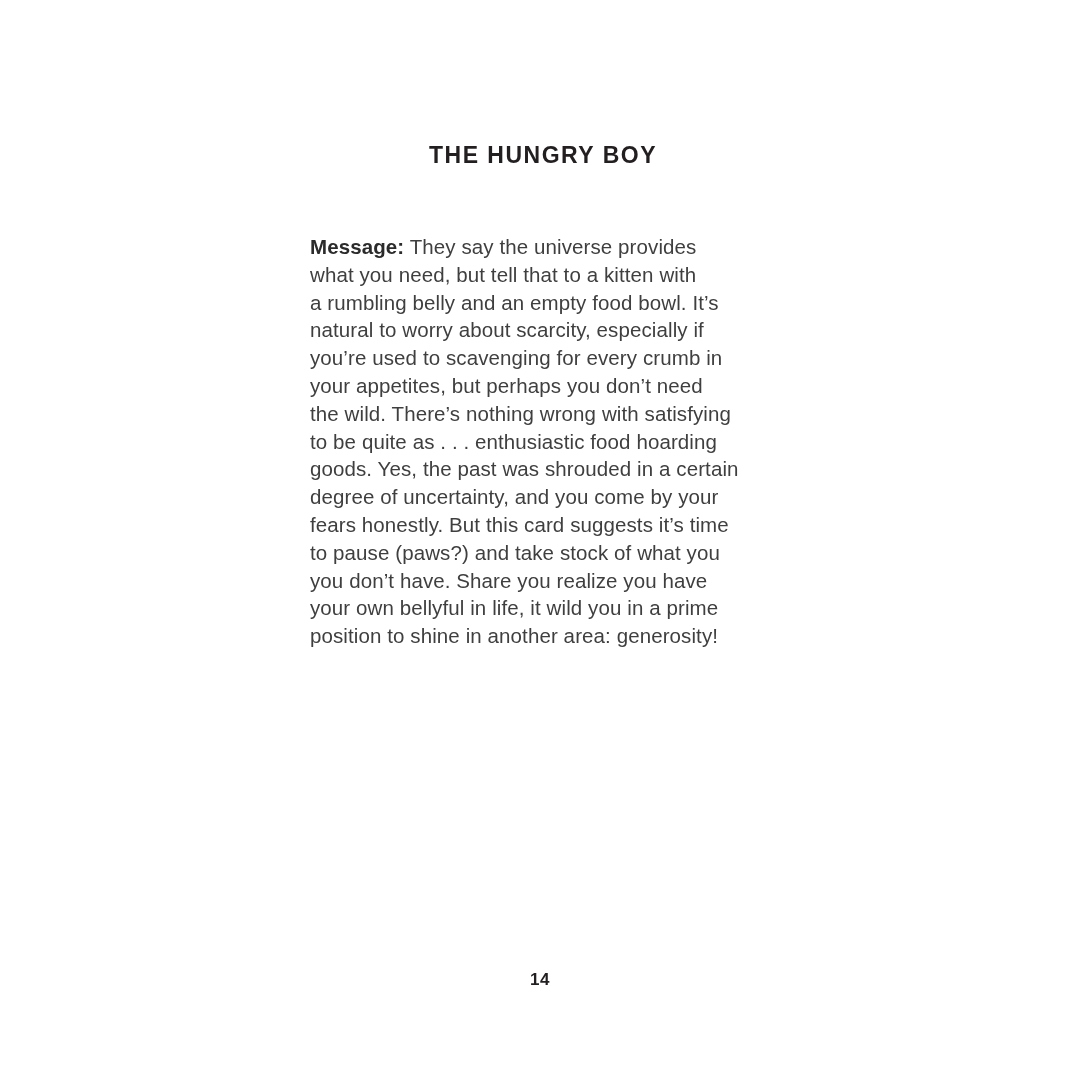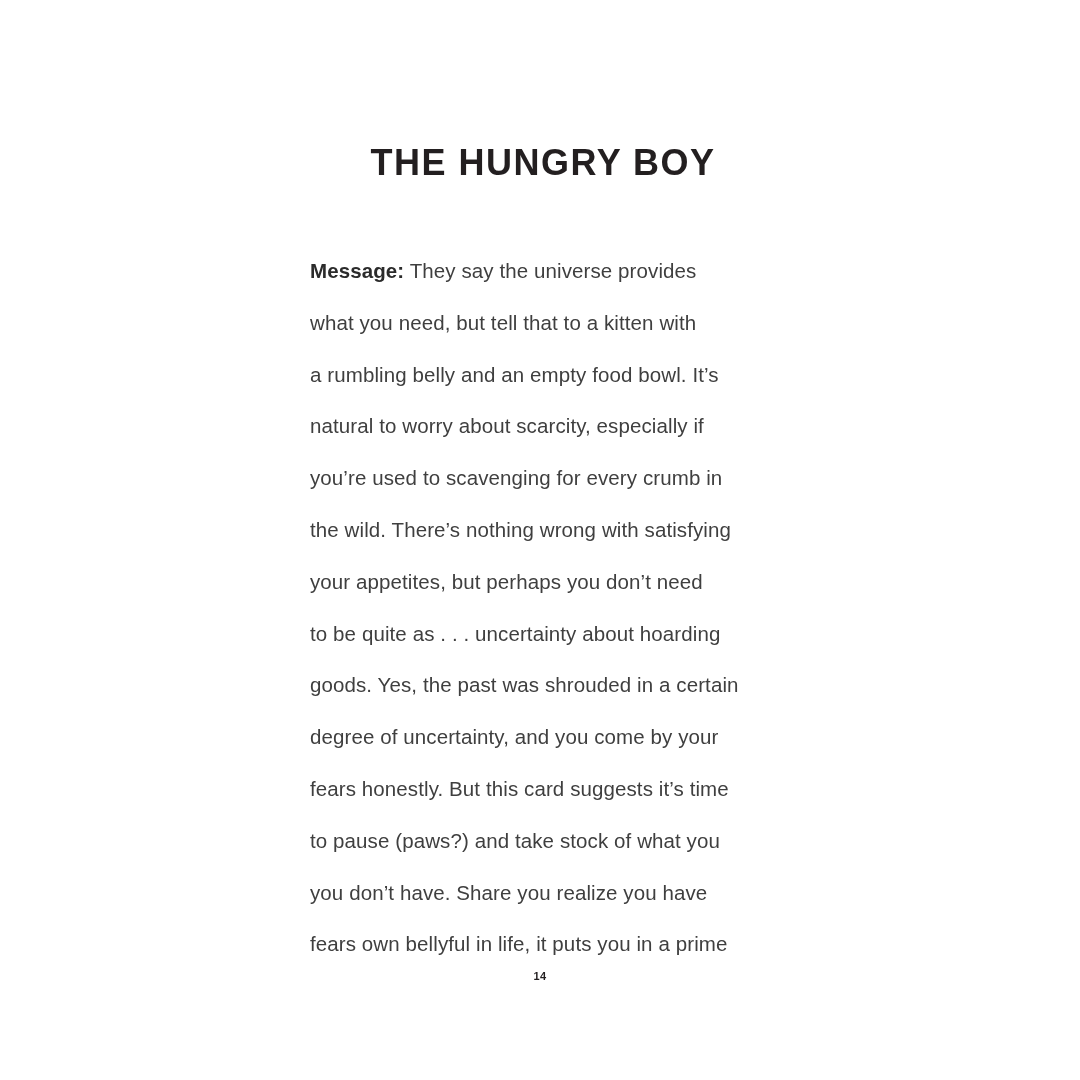"THE HUNGRY BOY" .title { font-size: 36px -> 23px }
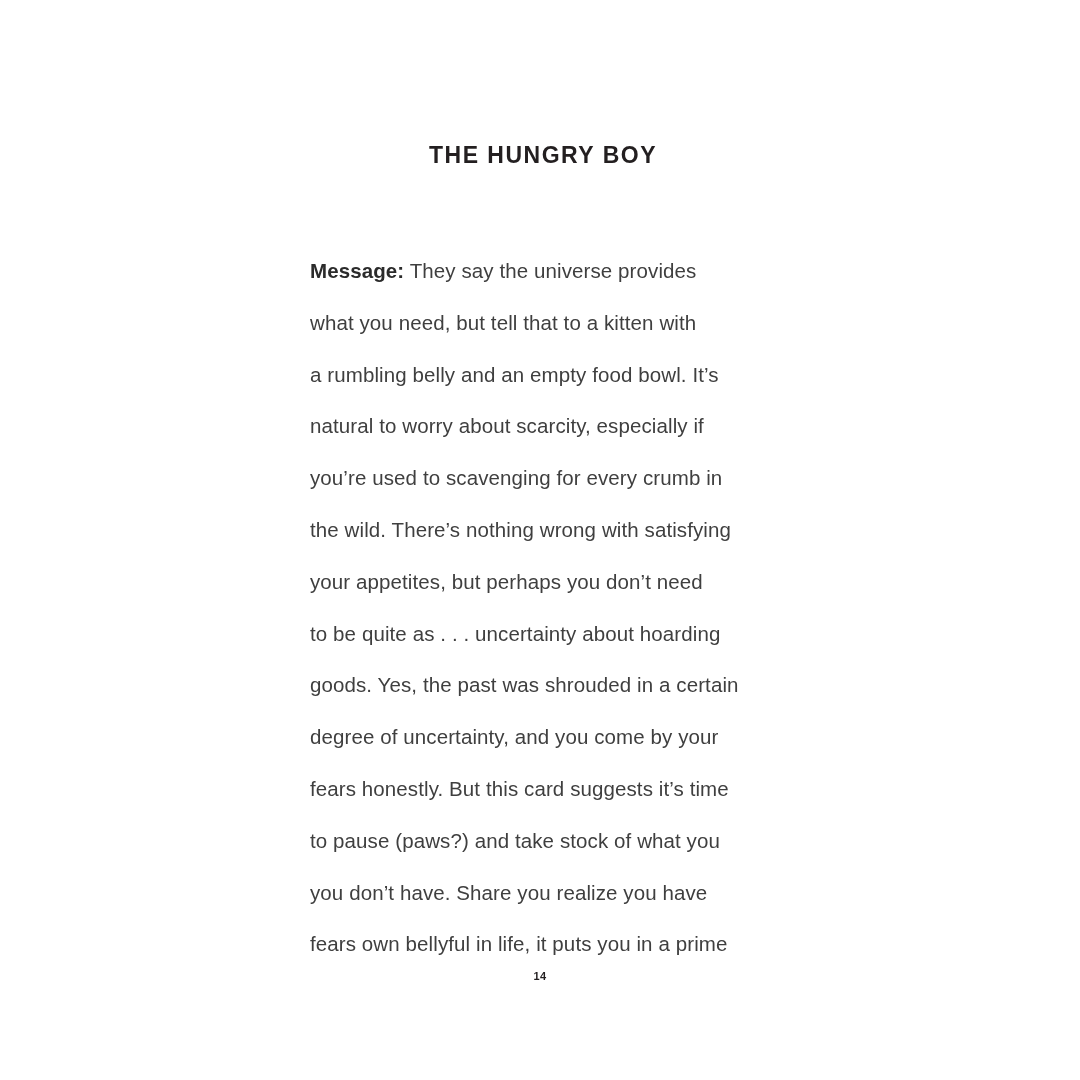"Message: They say the universe" .body-text .line { margin-top: 24px -> none }
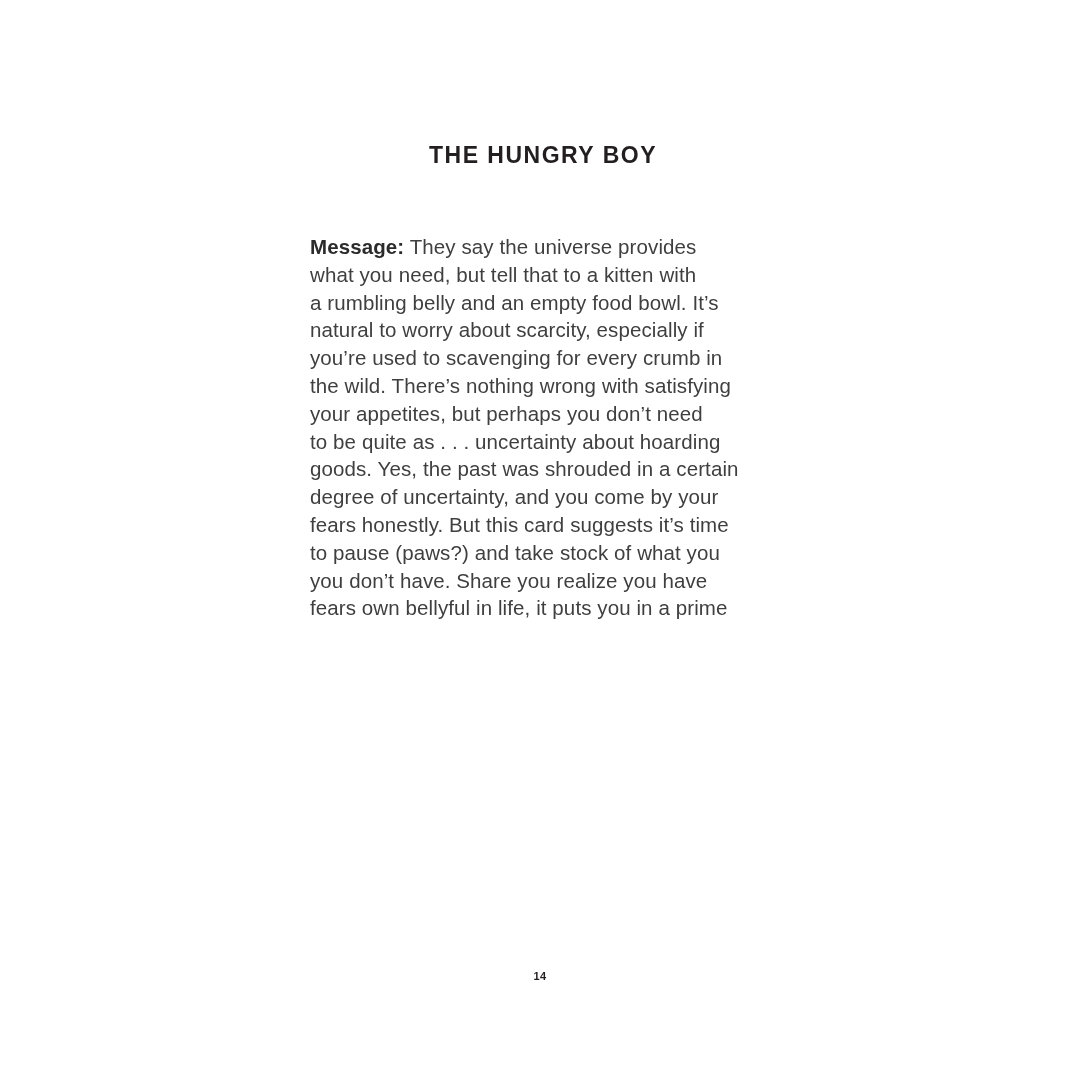"the wild. There’s nothing wrong" div.line { order: before "your appetites, but perhaps you" -> after "your appetites, but perhaps you" }
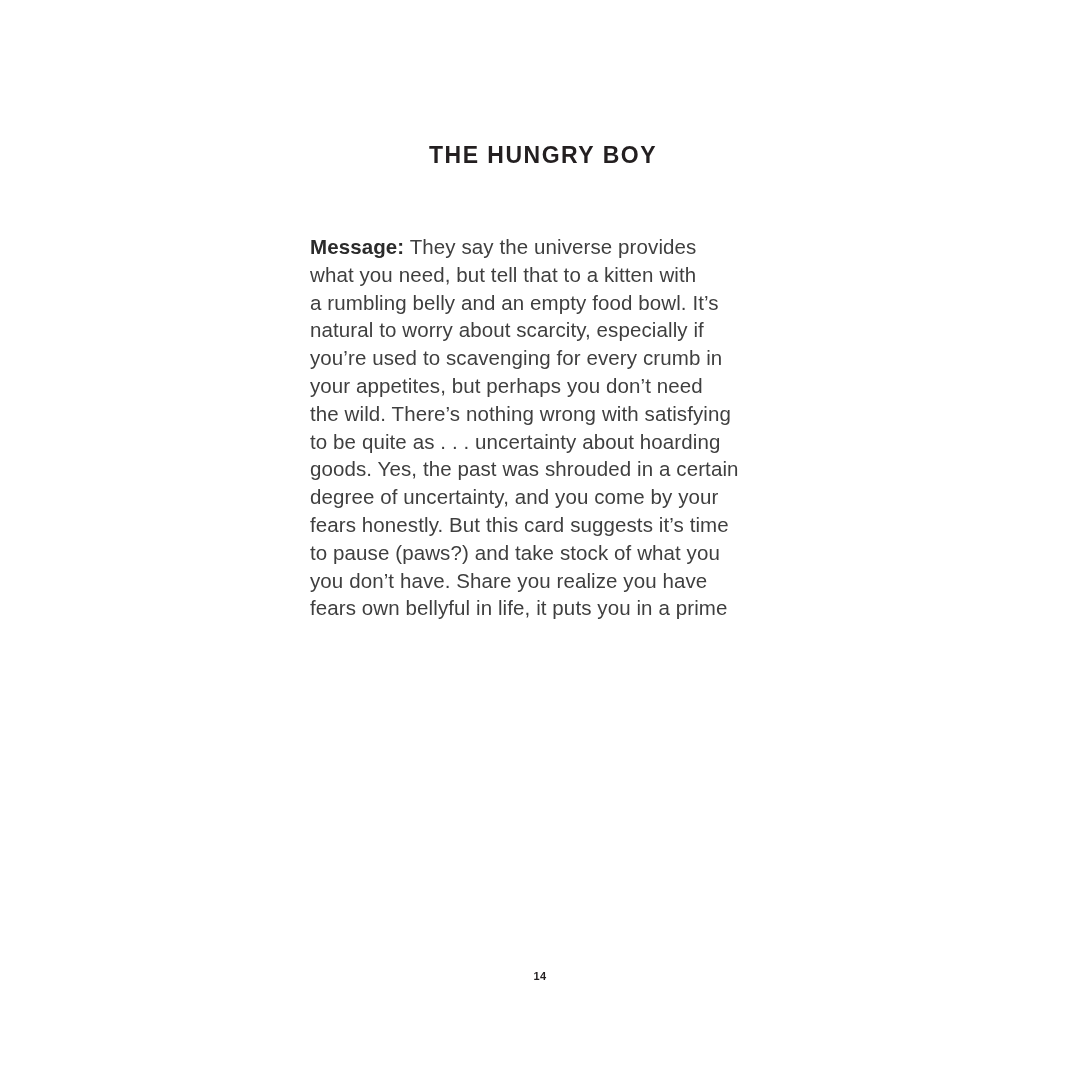"to be quite as ." div.line { text: uncertainty about -> enthusiastic food }
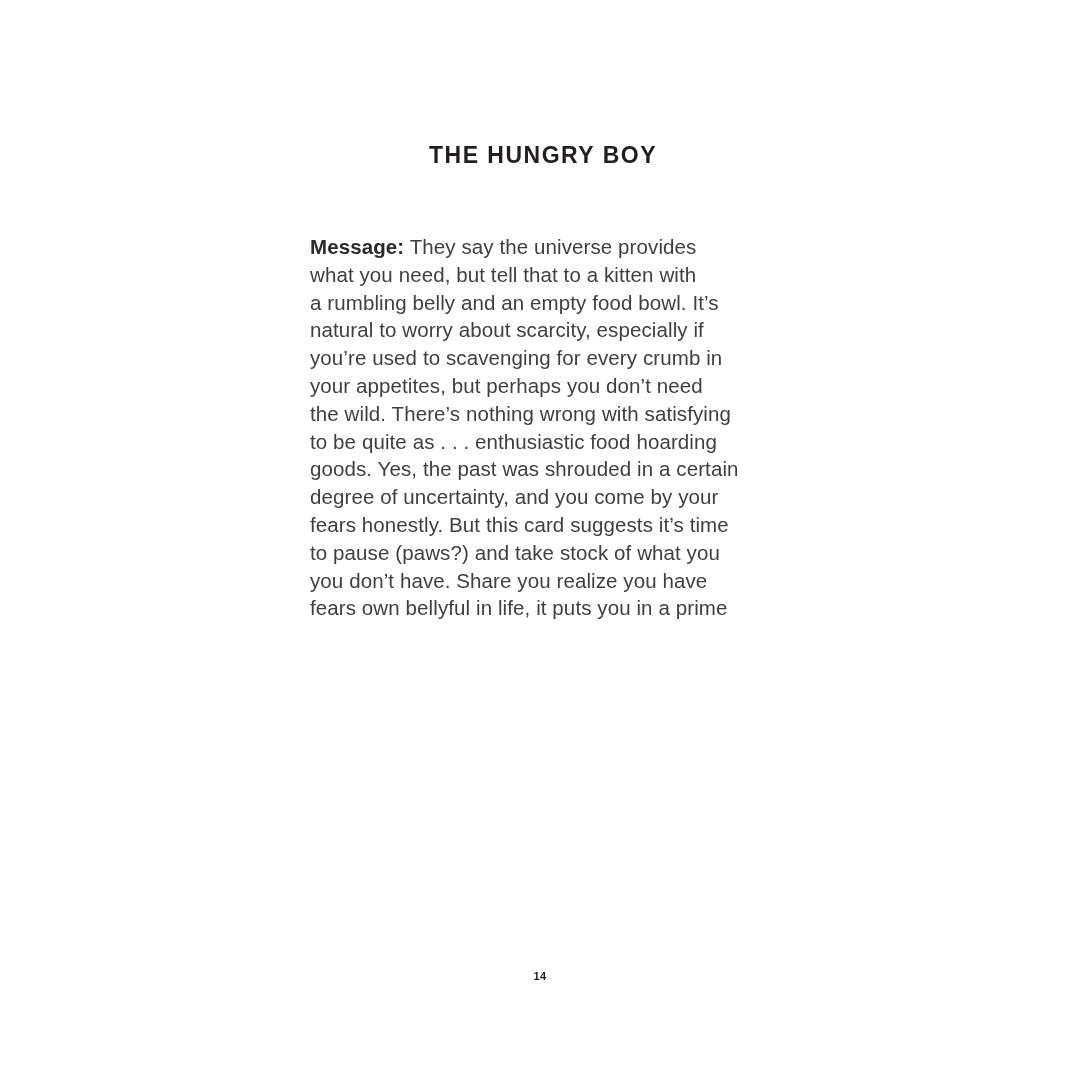"fears own bellyful in life," div.line { text: fears own bellyful in life, it puts -> your own bellyful in life, it wild }
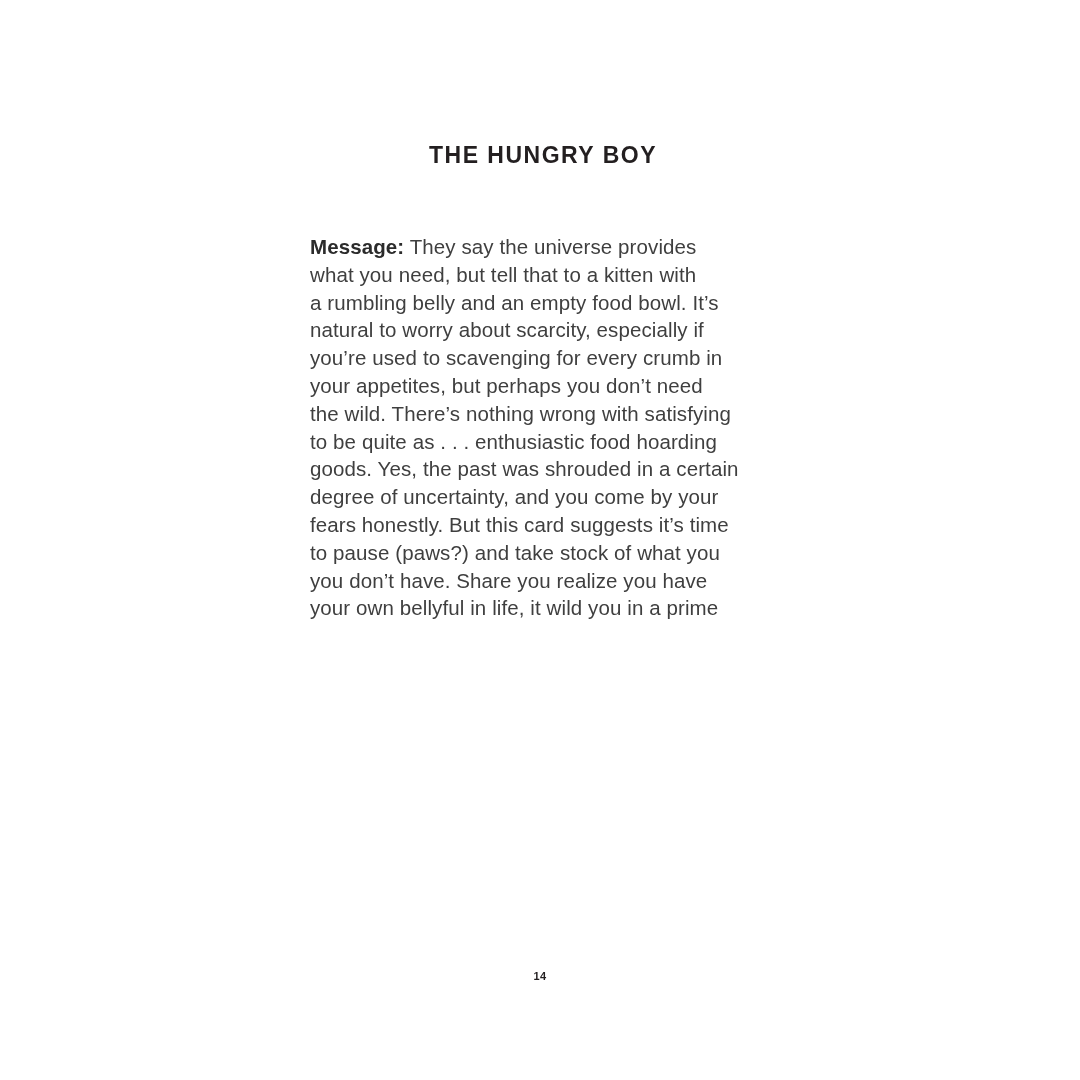"position to shine in another" div.line { html: none -> <div>position to shine in another area: generosity!</div> }
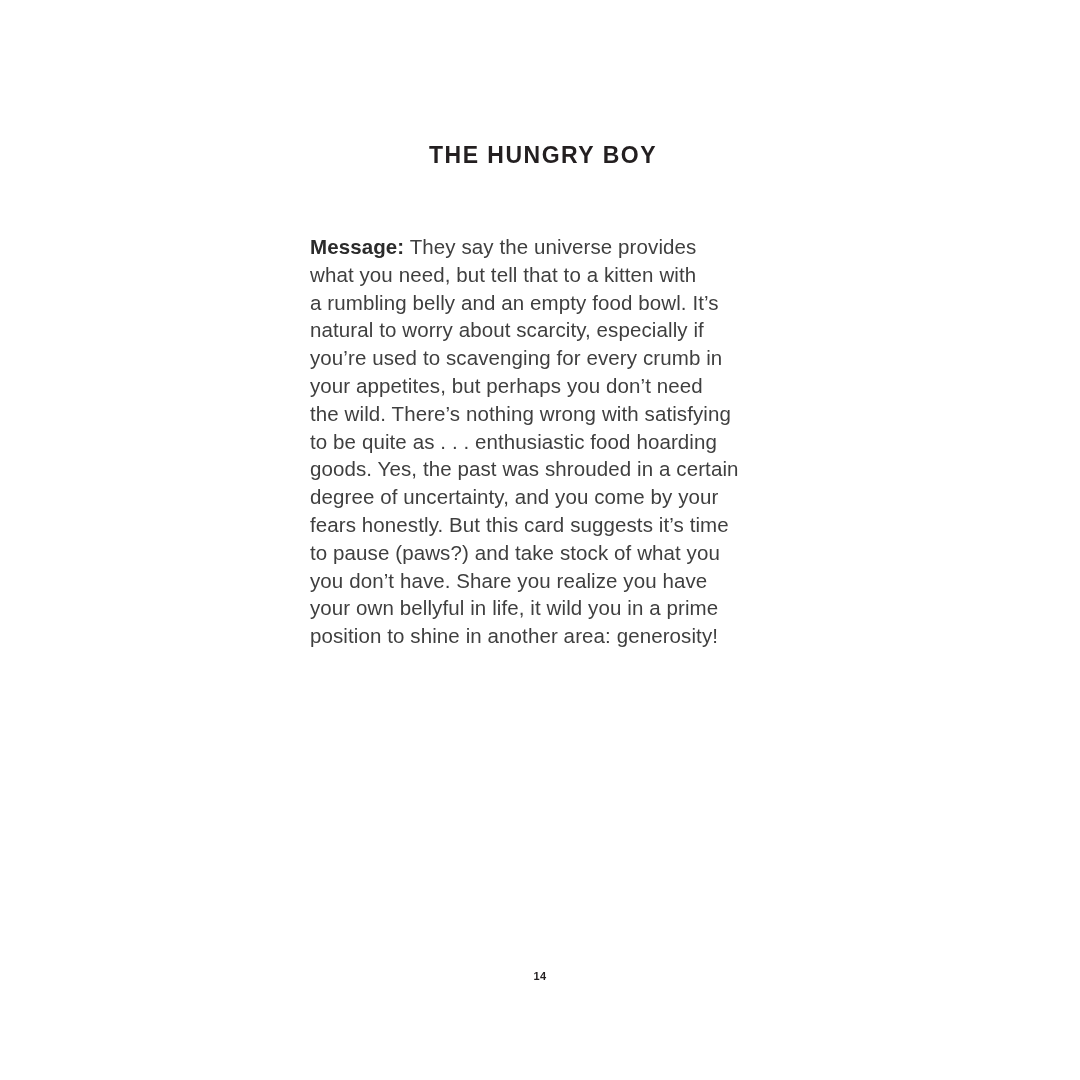"14" .page-number { font-size: 11px -> 17px }
